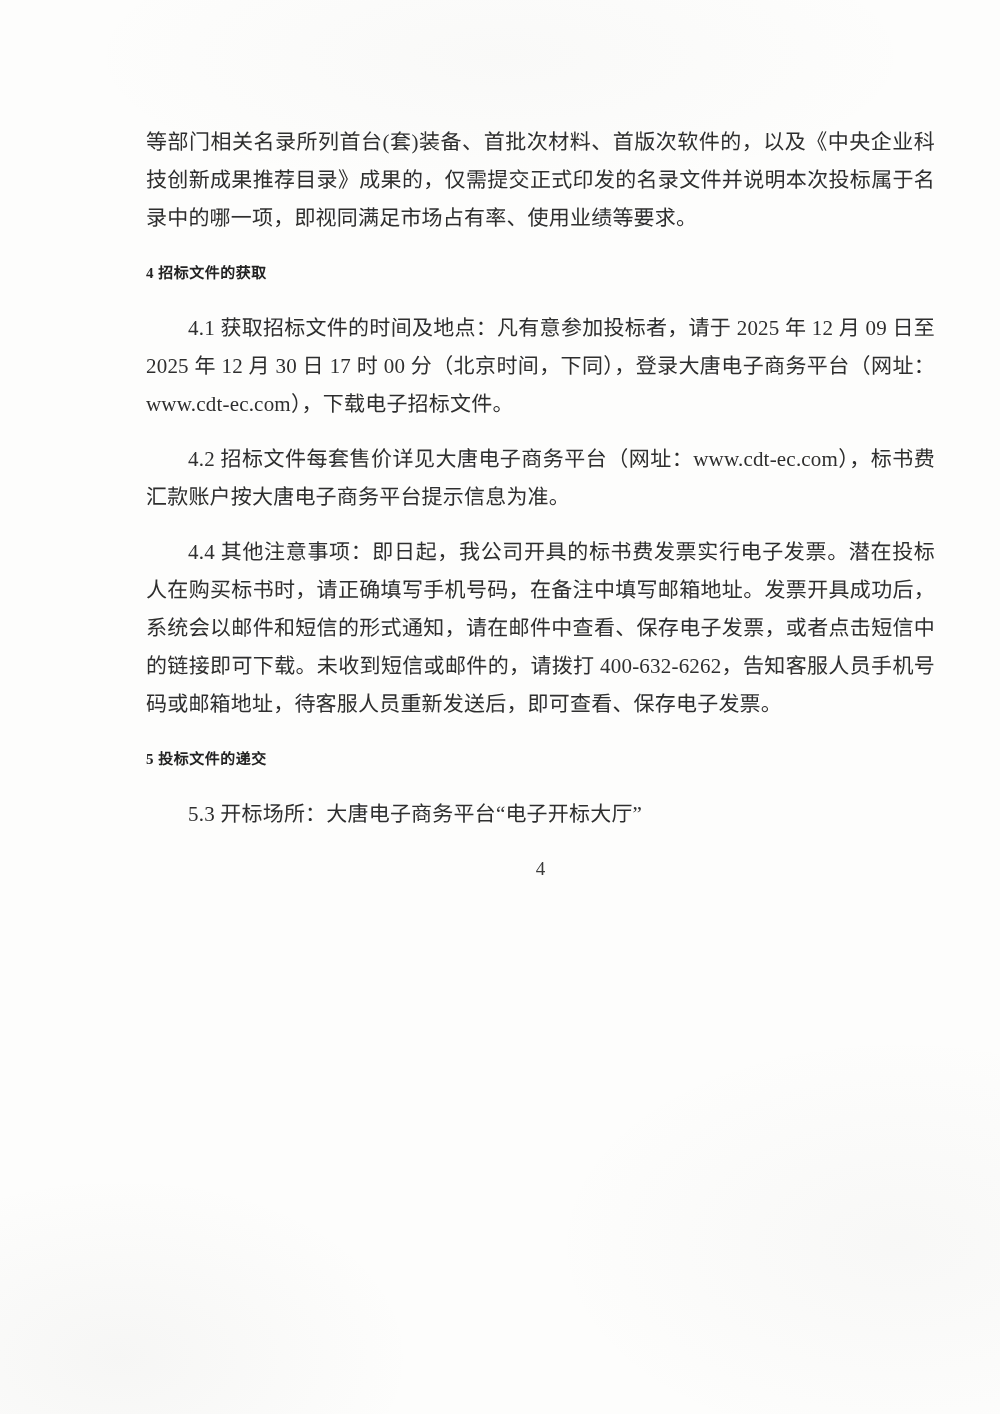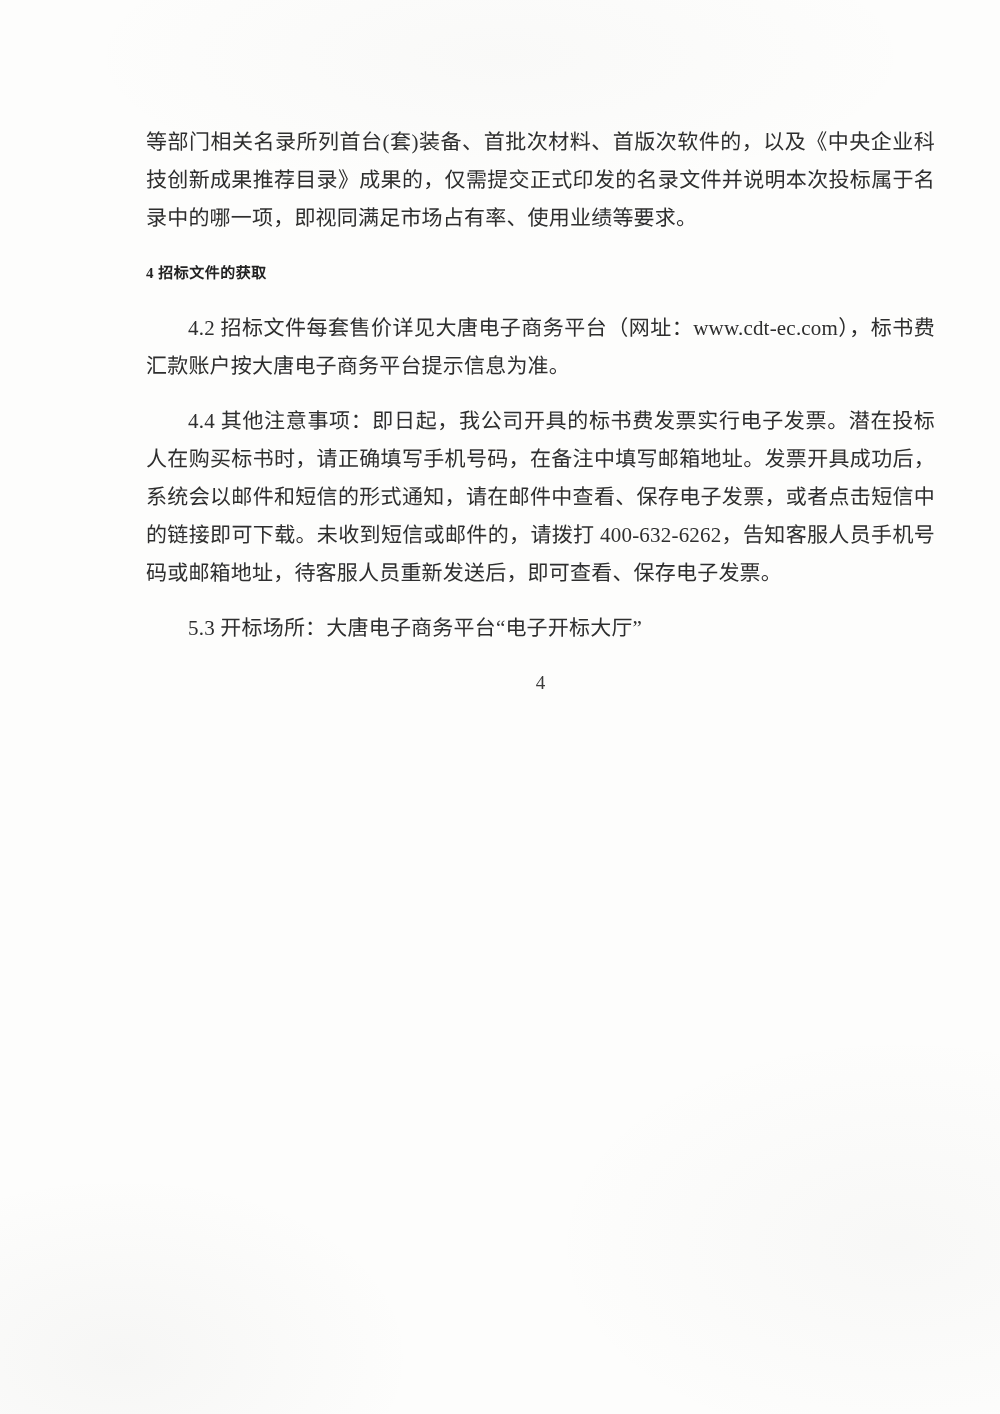"4.1 获取招标文件的时间及地点：凡有意参加投标者，请于 2025 年 12" p.para { html: none -> <p>4.1 获取招标文件的时间及地点：凡有意参加投标者，请于 2025 年 12 月 09 日至 2025 年 12 月 30 日 17 时 00 分（北京时间，下同），登录大唐电子商务平台（网址：www.cdt-ec.com），下载电子招标文件。</p> }
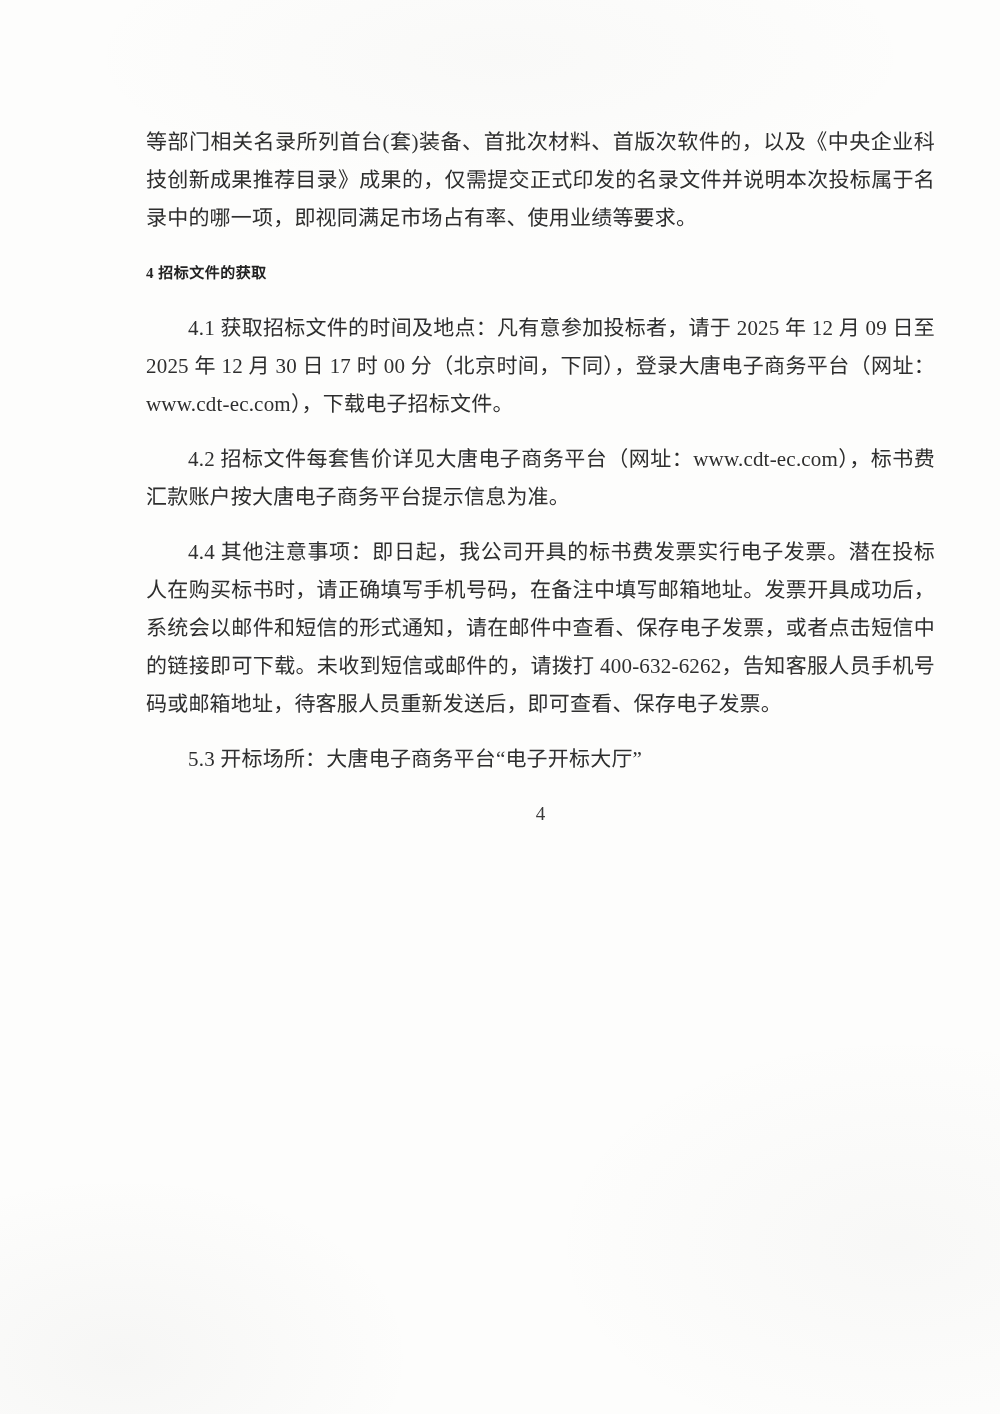"5 投标文件的递交" h2.section-heading { html: none -> <h2>5 投标文件的递交</h2> }
